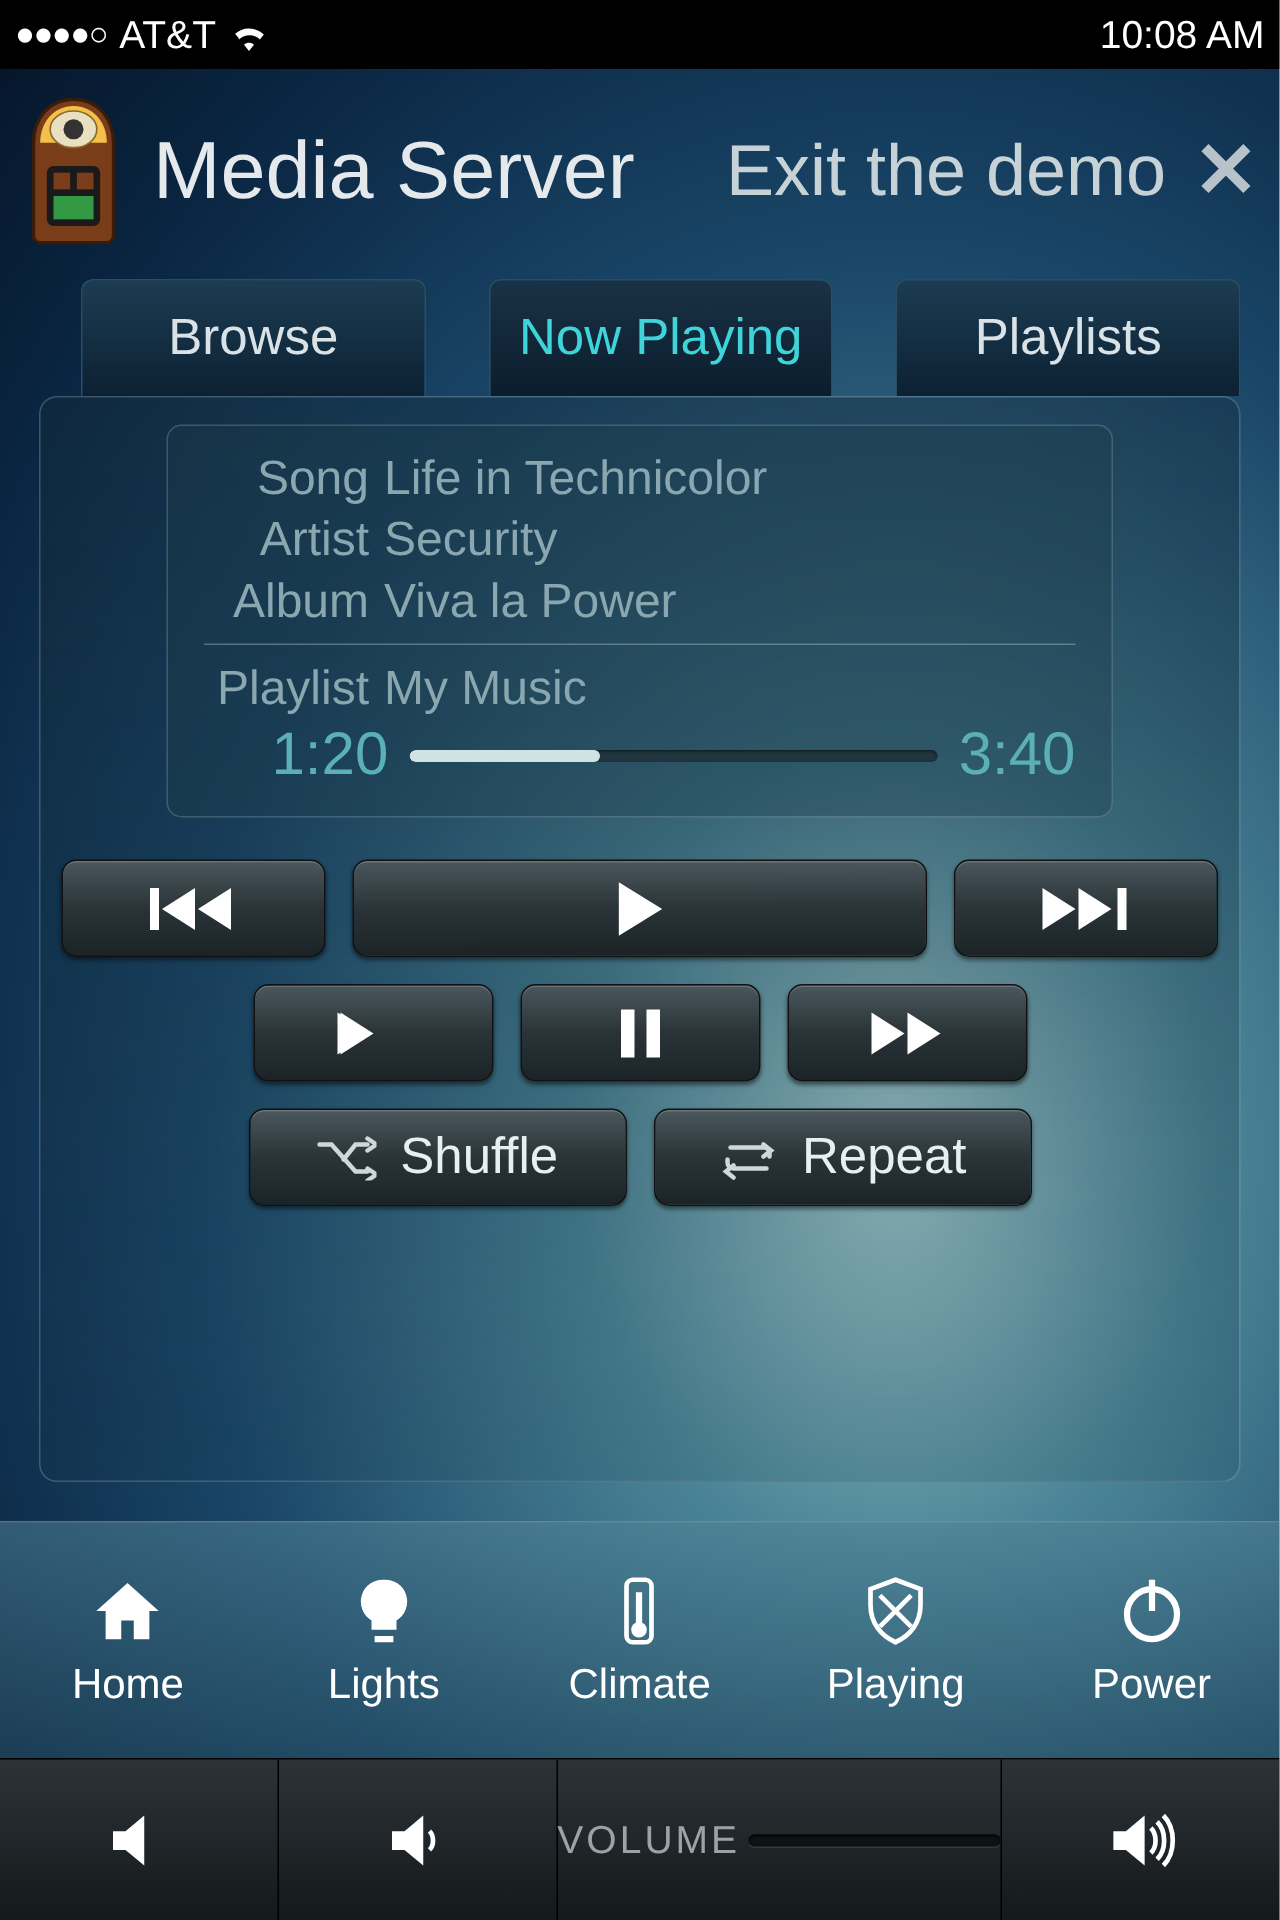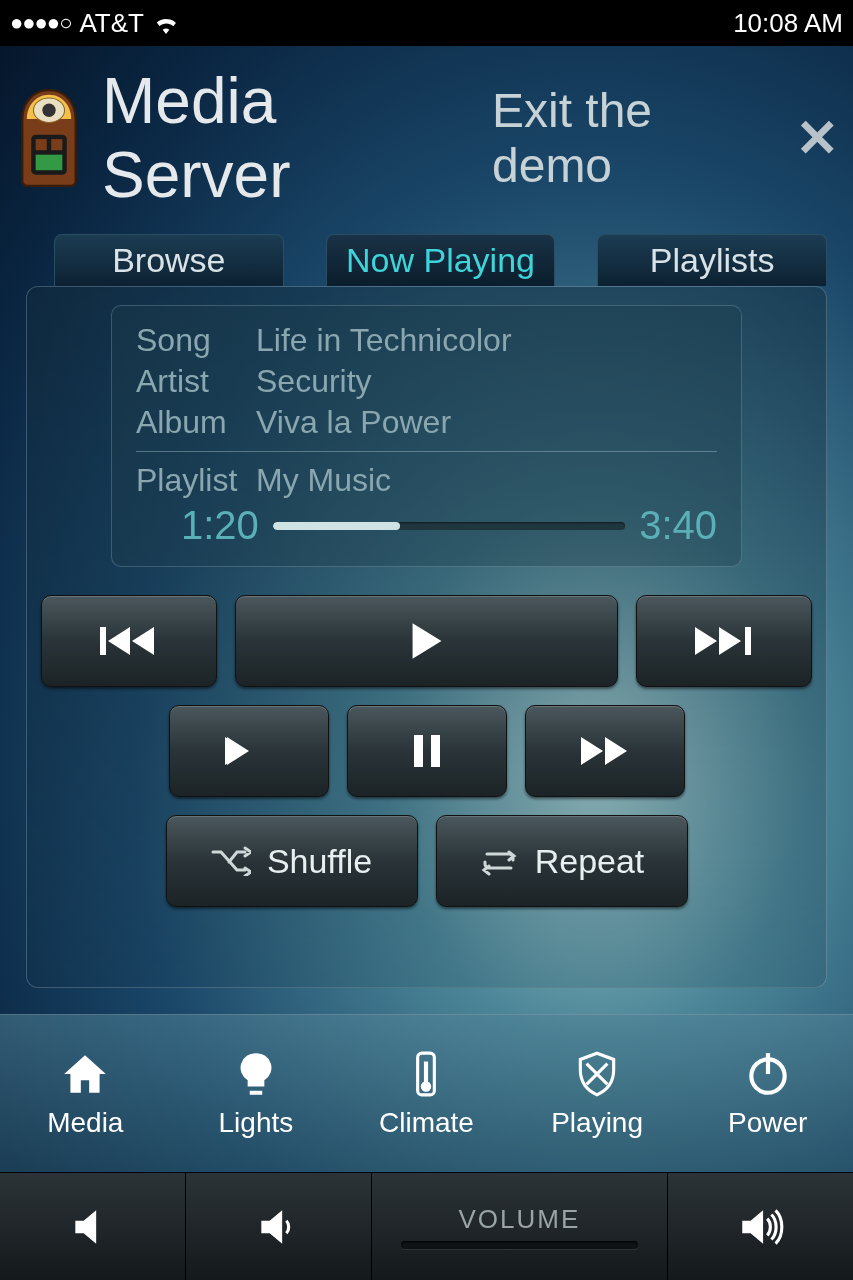"Media Server" .app-title { font-size: 64px -> 54px }
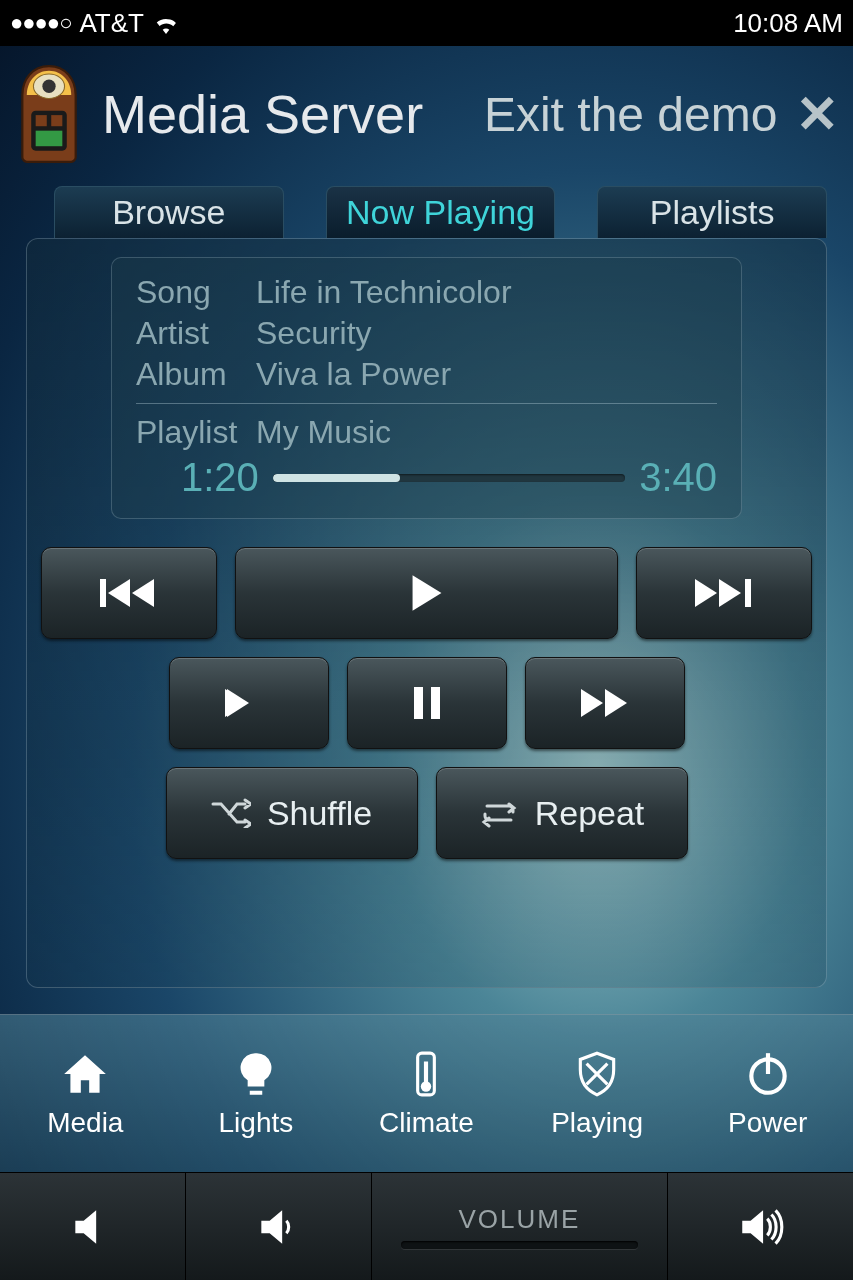"Browse" .tab { padding: 6px 8px -> 19px 8px }
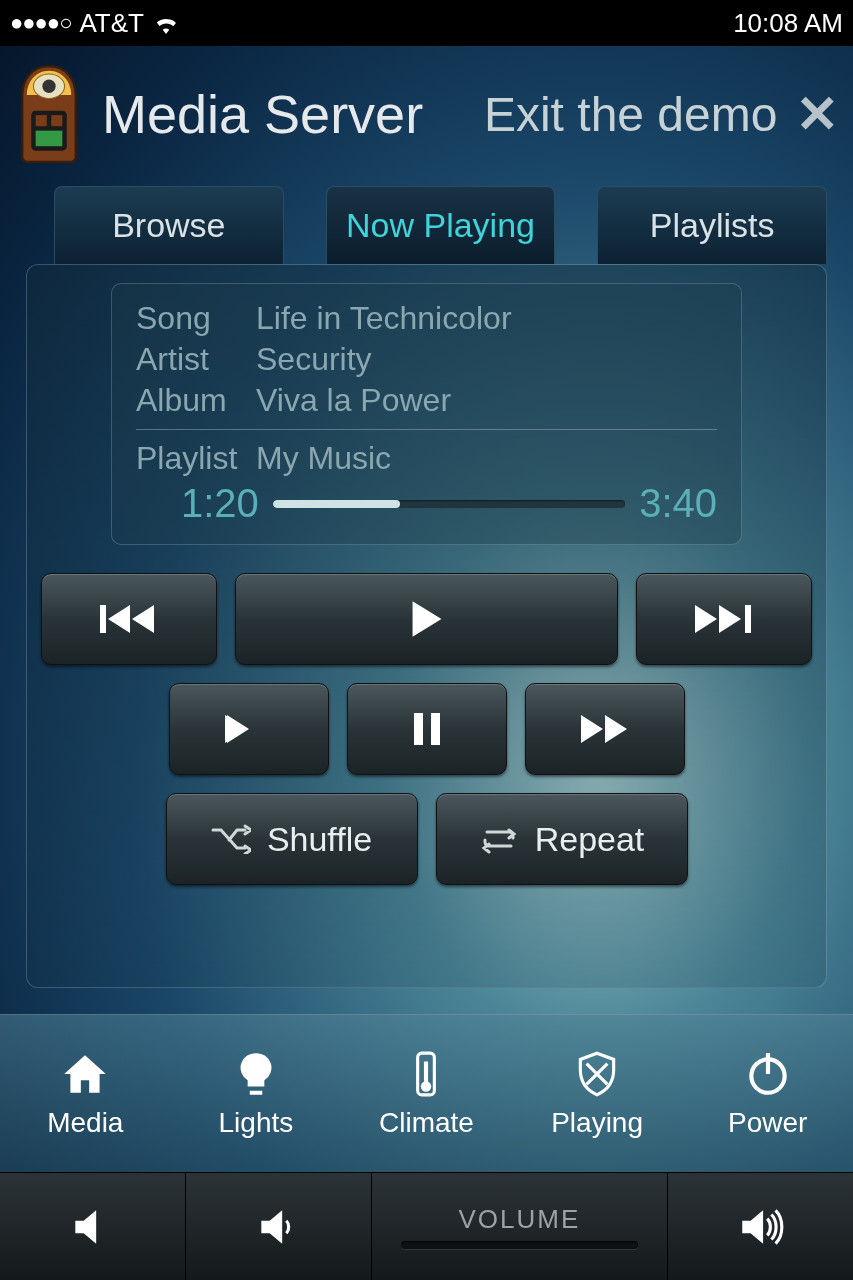"Song" .info-label { text-align: none -> right }
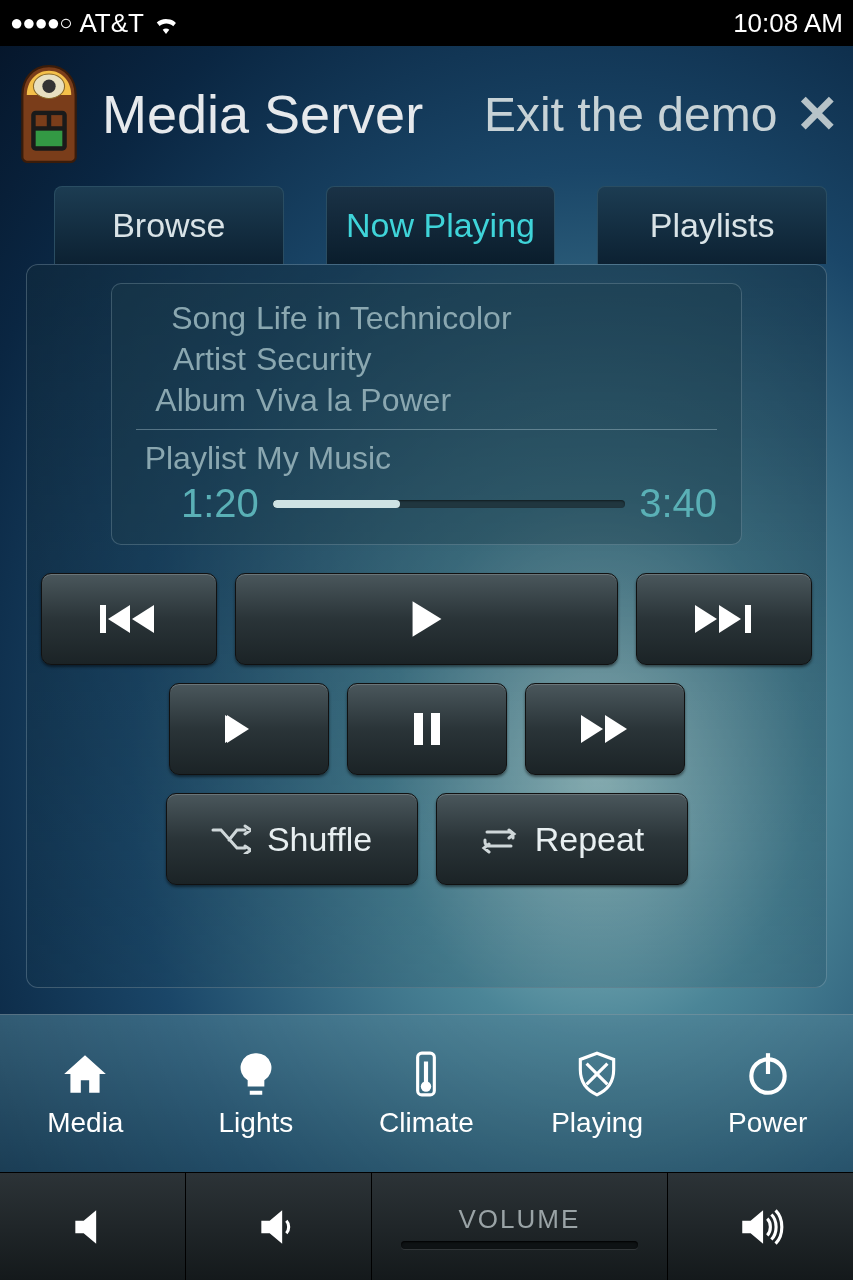"Shuffle" .ctl-btn { height: 92px -> 65px }
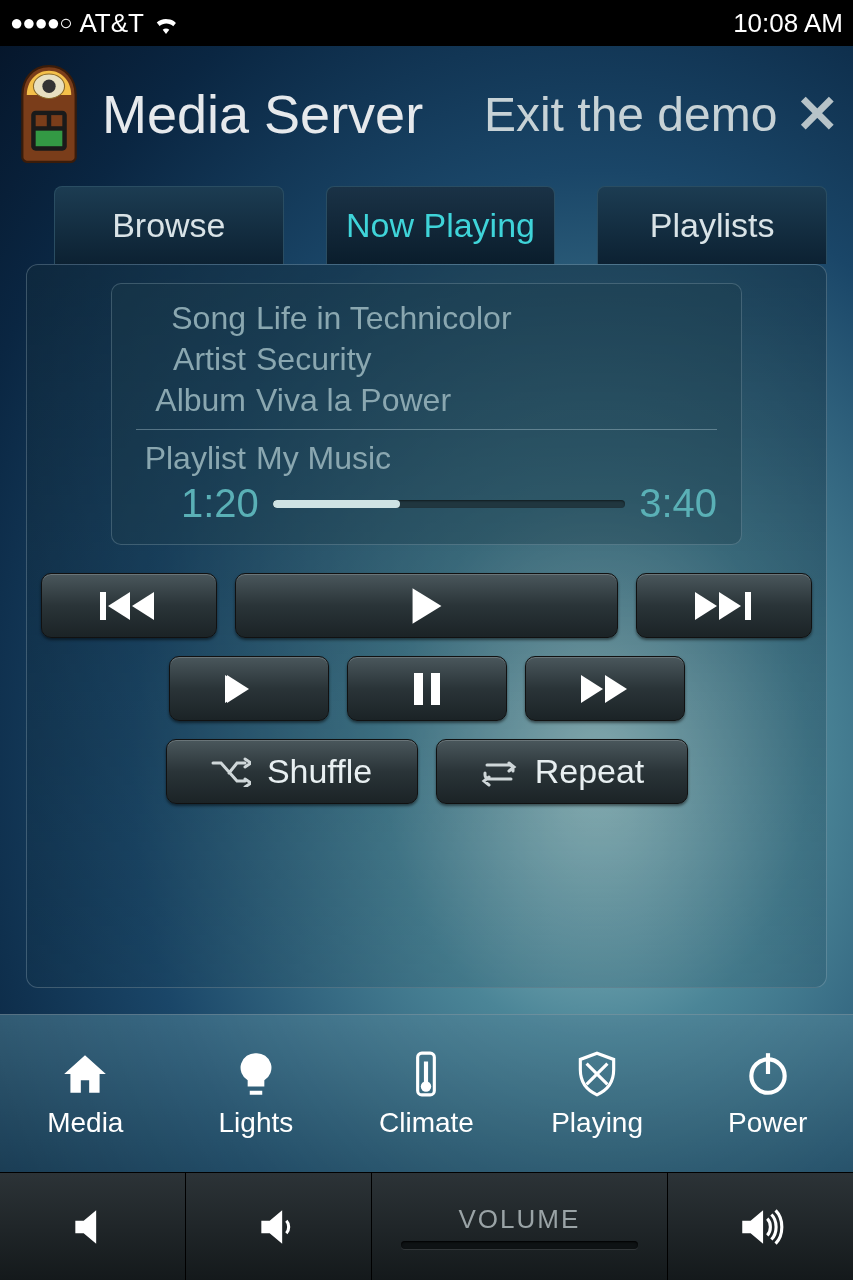"Media" span { text: Media -> Home }
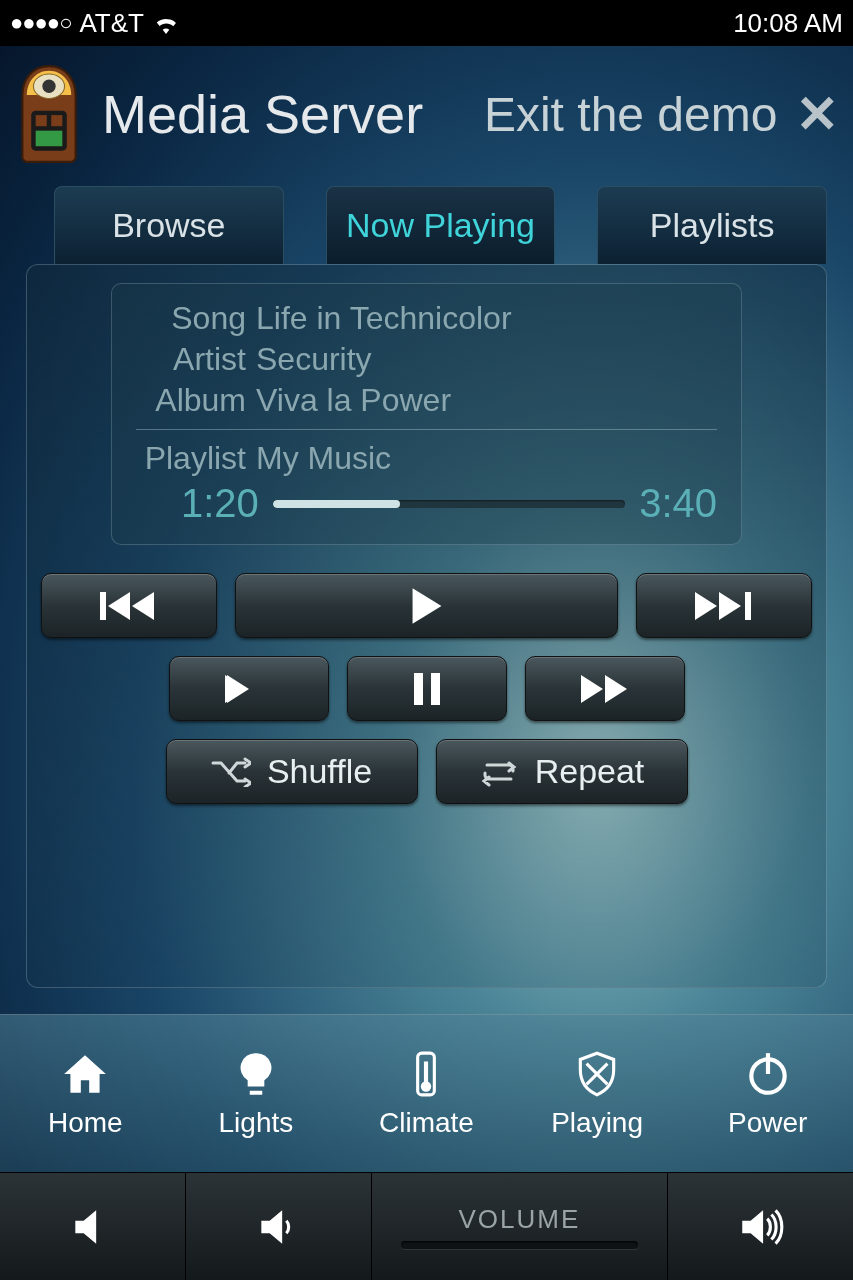"VOLUME" .vol-center { flex-direction: column -> row }
